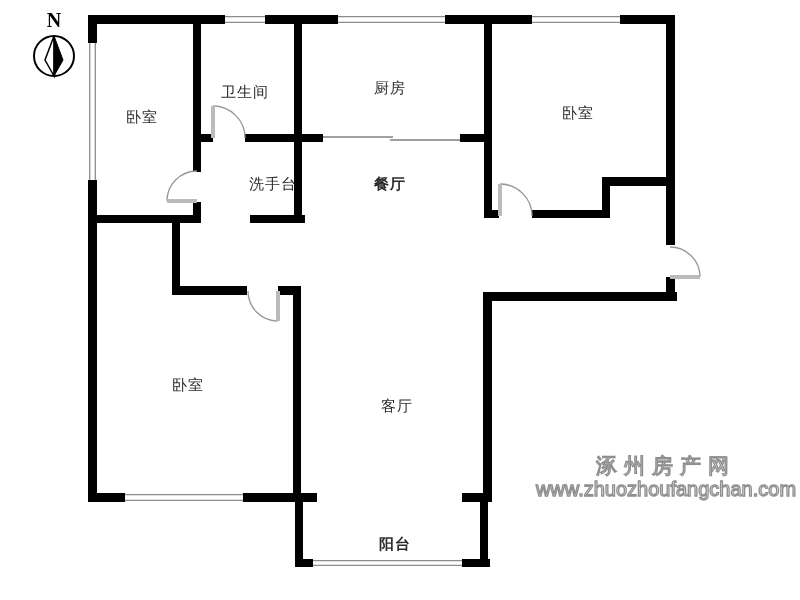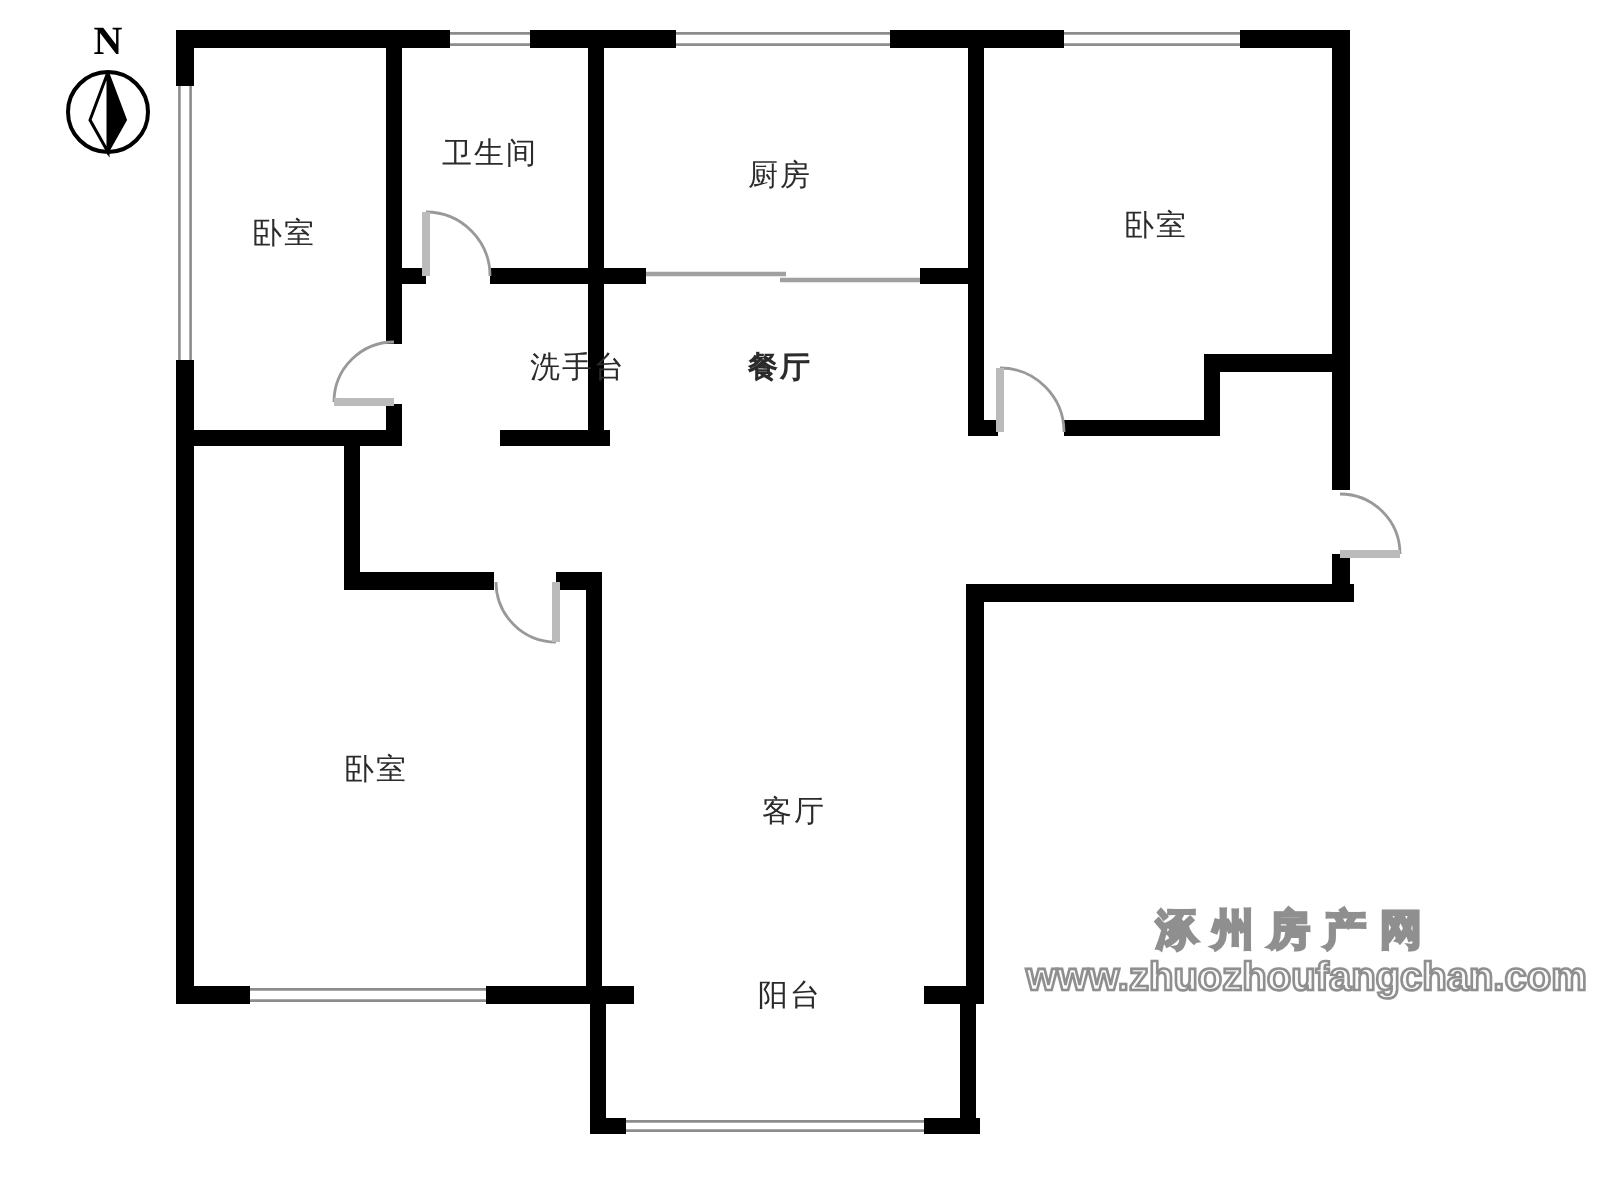"卫生间" div.room-label { top: 77px -> 92px }
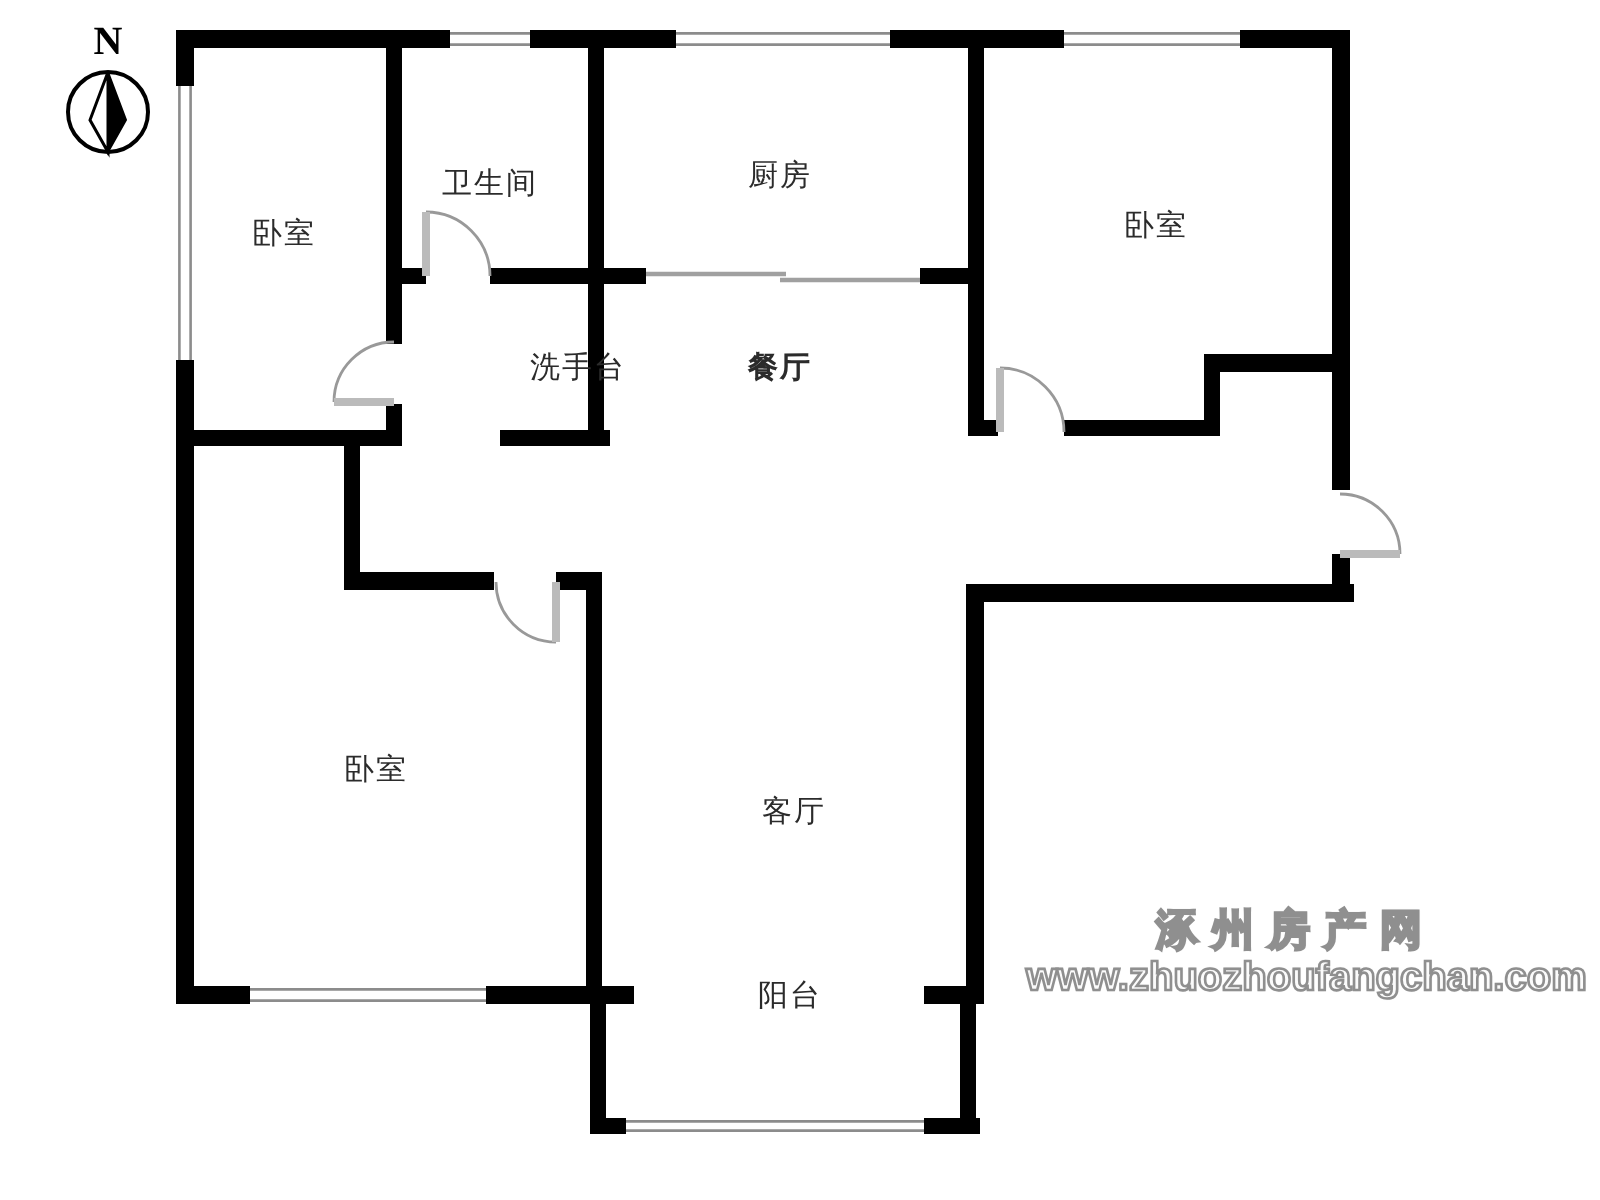"洗手台" div.room-label { left: 289px -> 273px }
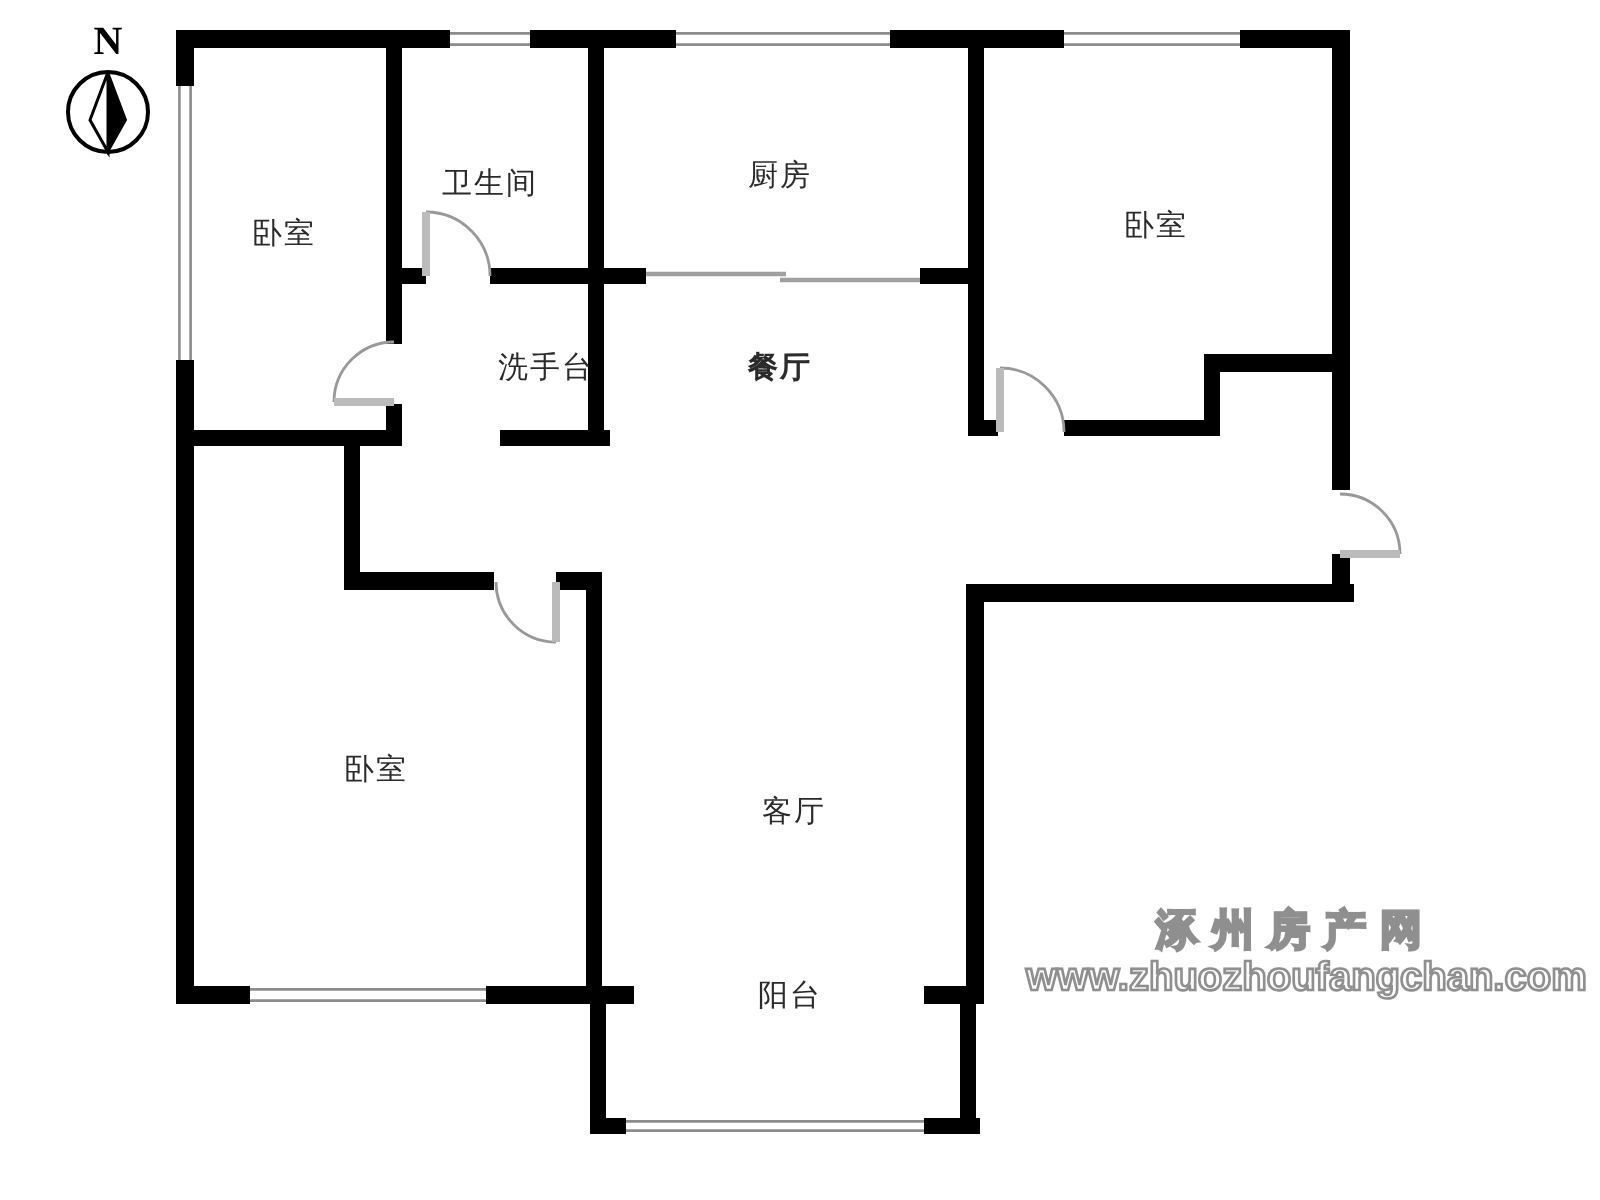"涿州房产网" .watermark { font-weight: bold -> normal; left: 513px -> 531px }
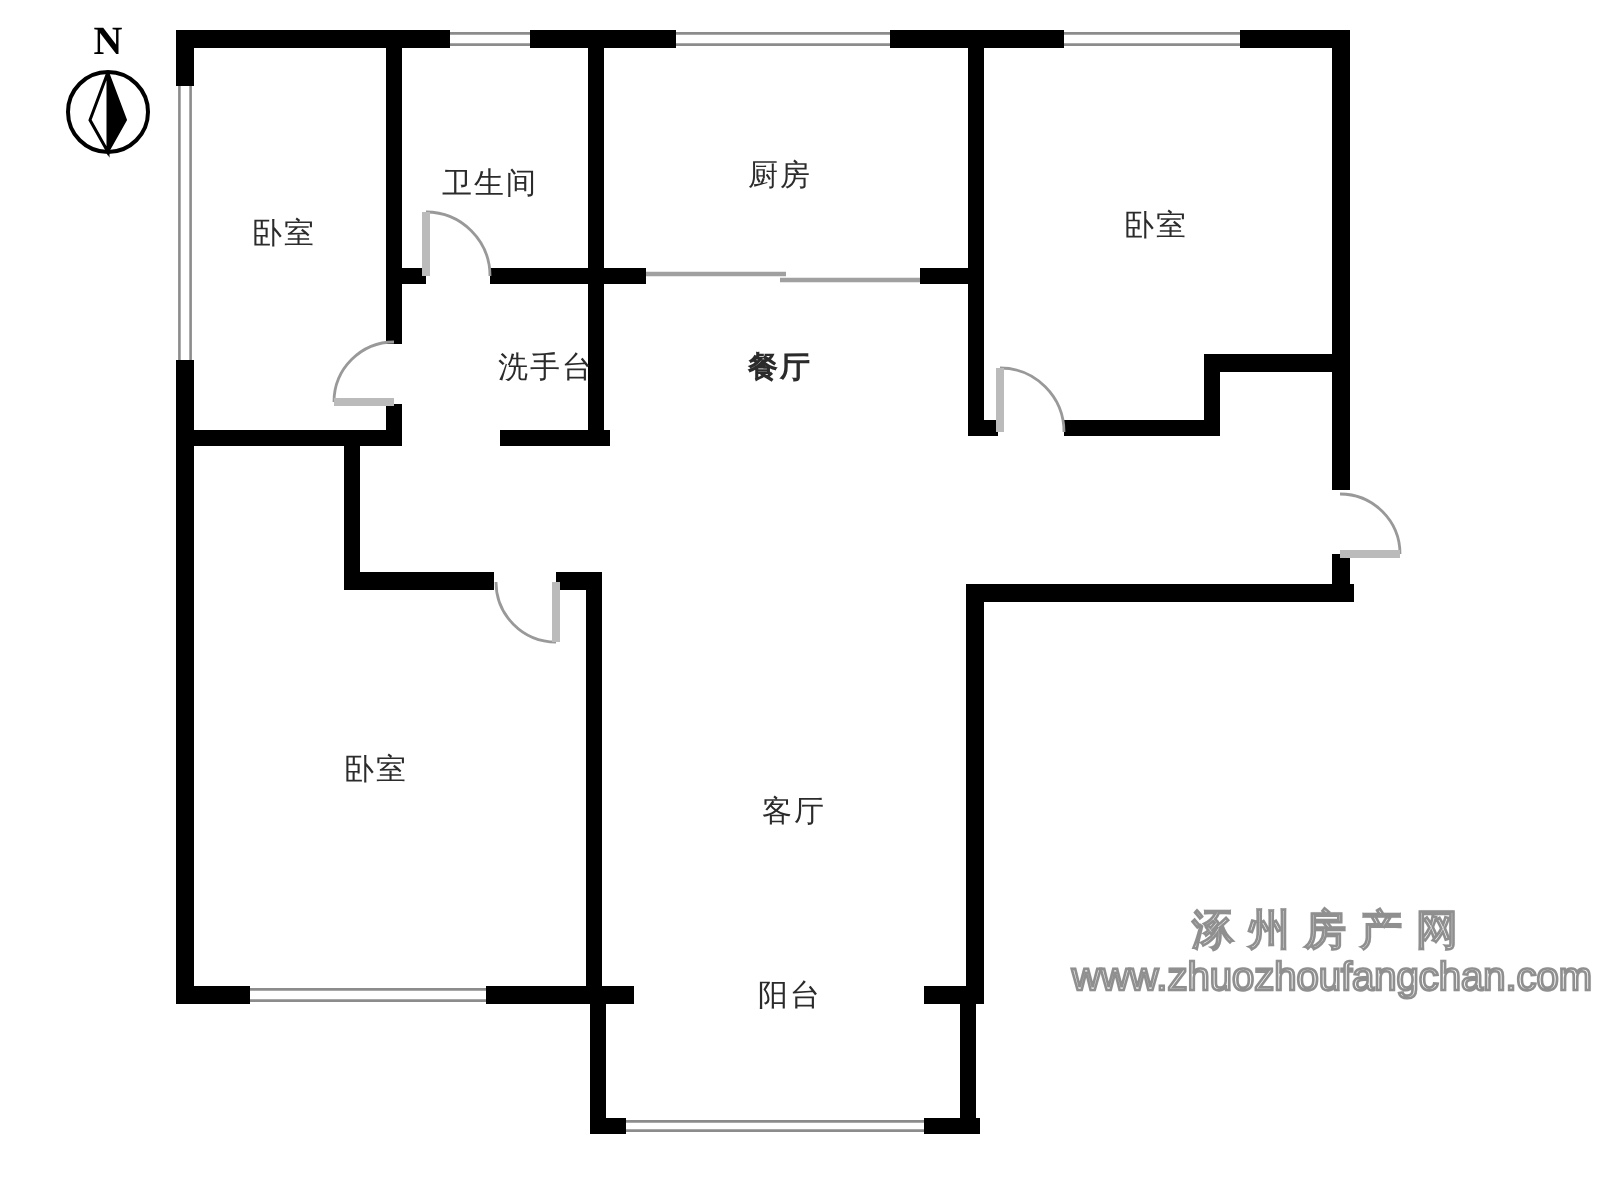"阳台" div.room-label { font-weight: none -> bold; top: 498px -> 544px }
